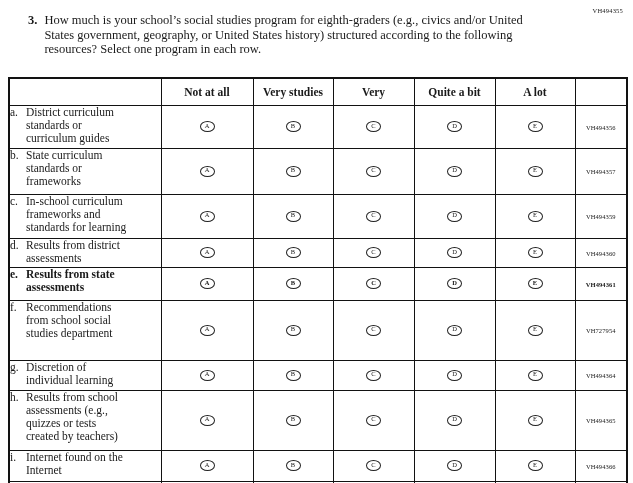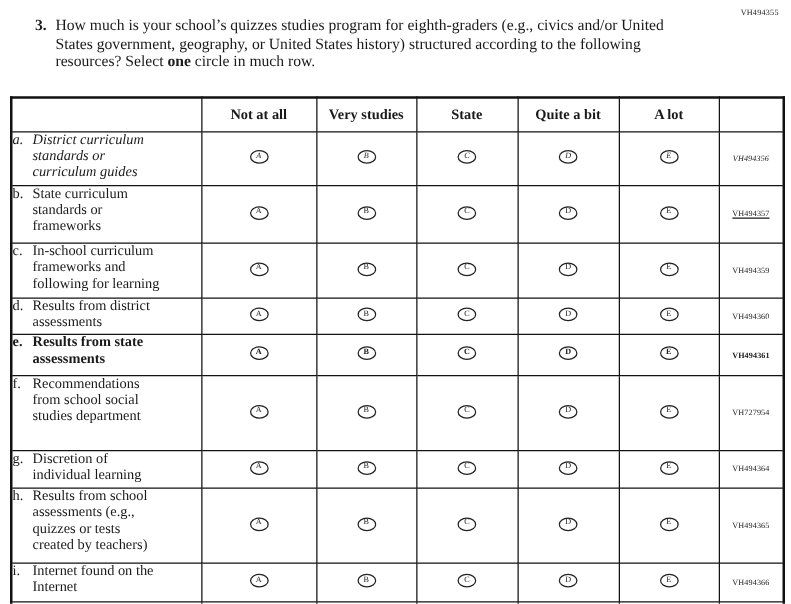"How much is your school’s" span { text: quizzes -> social }
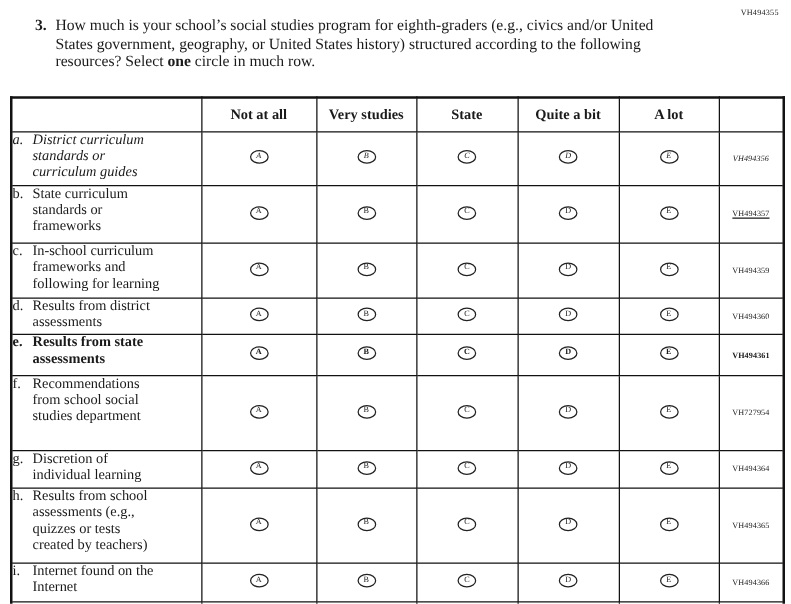"one" .qtext b { font-weight: bold -> normal }
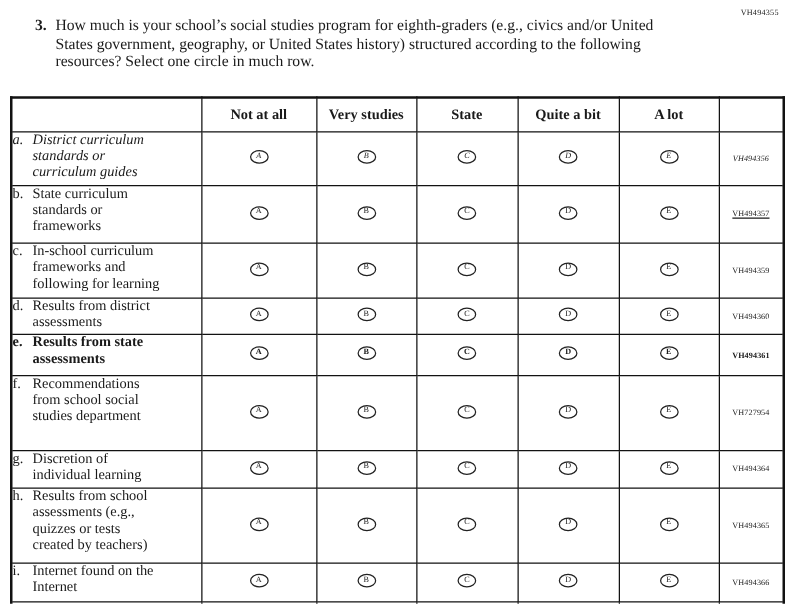"circle in much row." span { text: circle in much -> program in each }
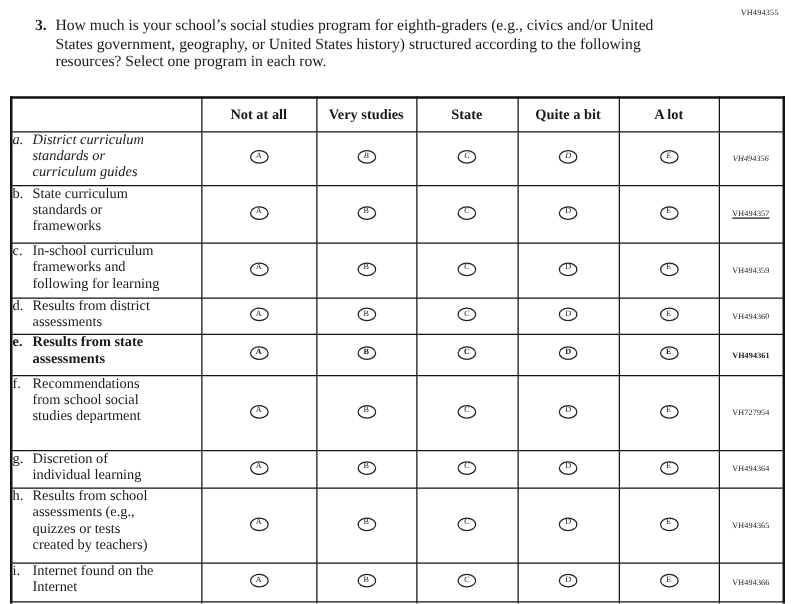"State" th { text: State -> Very }
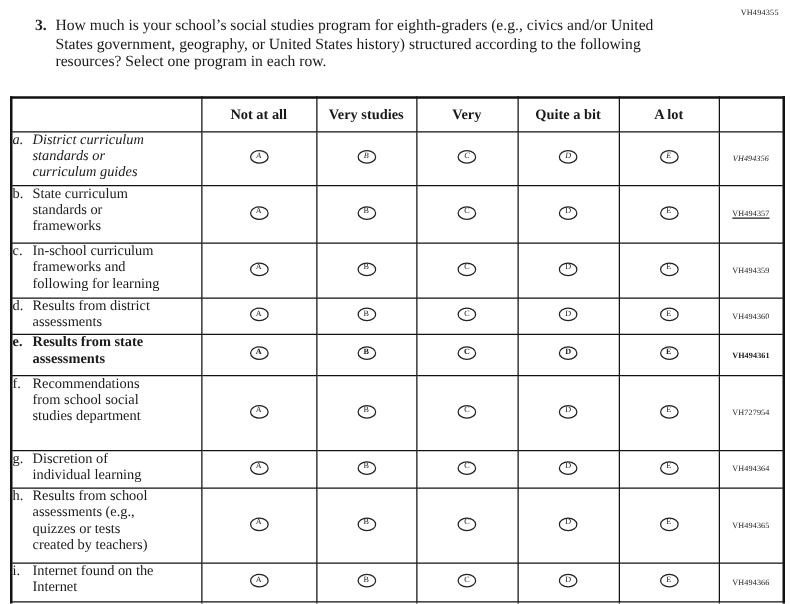"a. District curriculum standards or" tr { font-style: italic -> none }
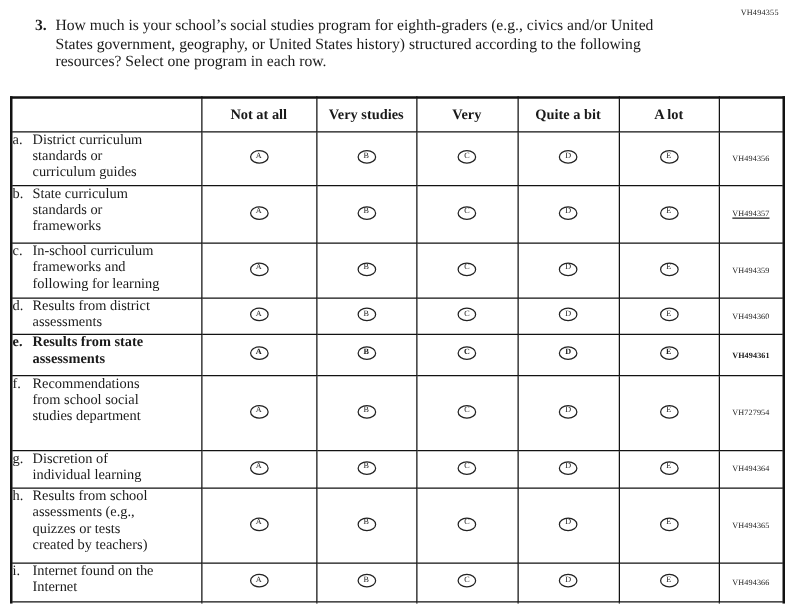"b. State curriculum standards or" tr { text-decoration: underline -> none }
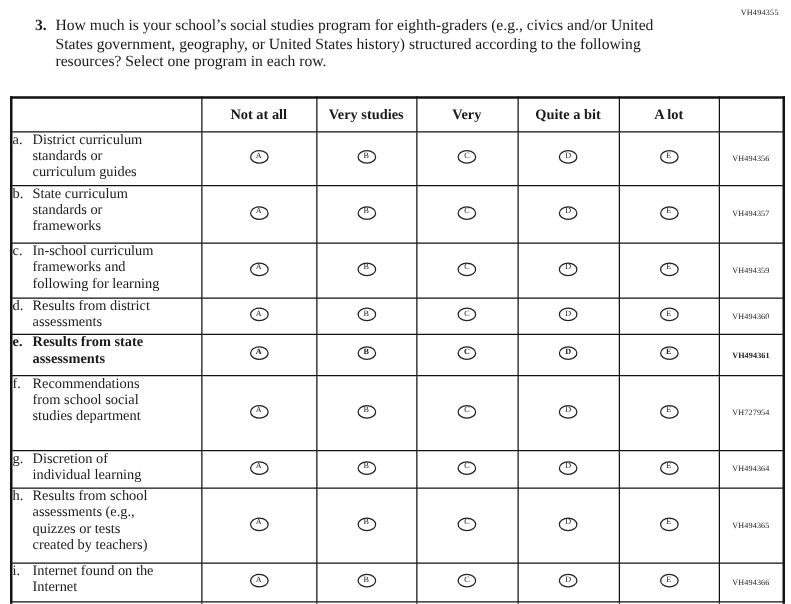"In-school curriculum frameworks and" span.row-label { text: following -> standards }
